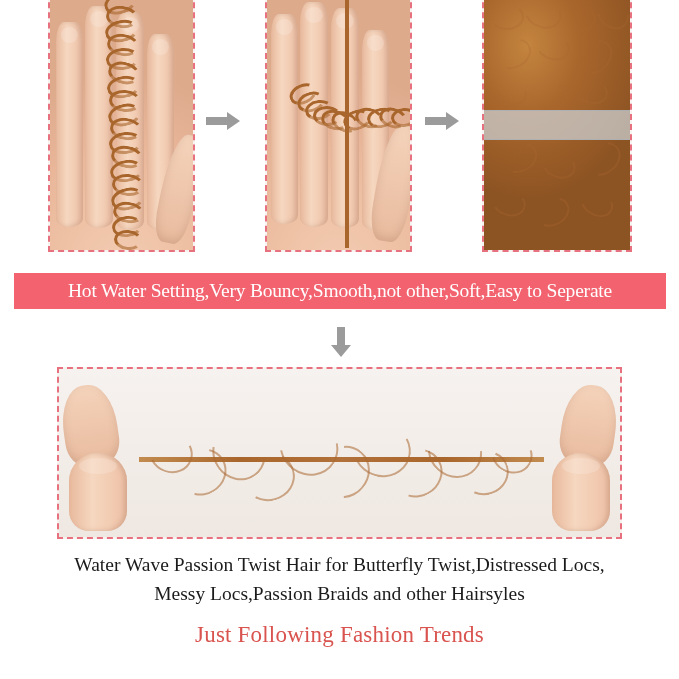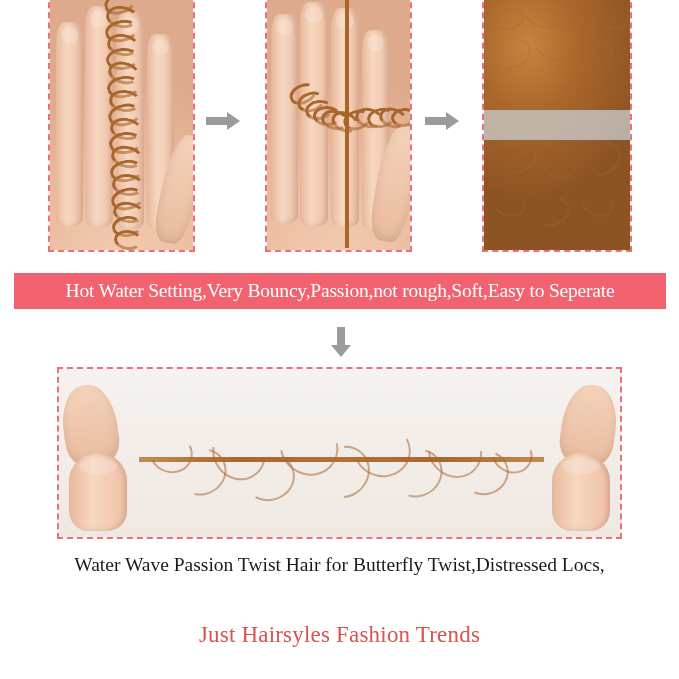"Hot Water Setting,Very" span.banner-text { text: Bouncy,Passion,not rough,Soft,Easy -> Bouncy,Smooth,not other,Soft,Easy }
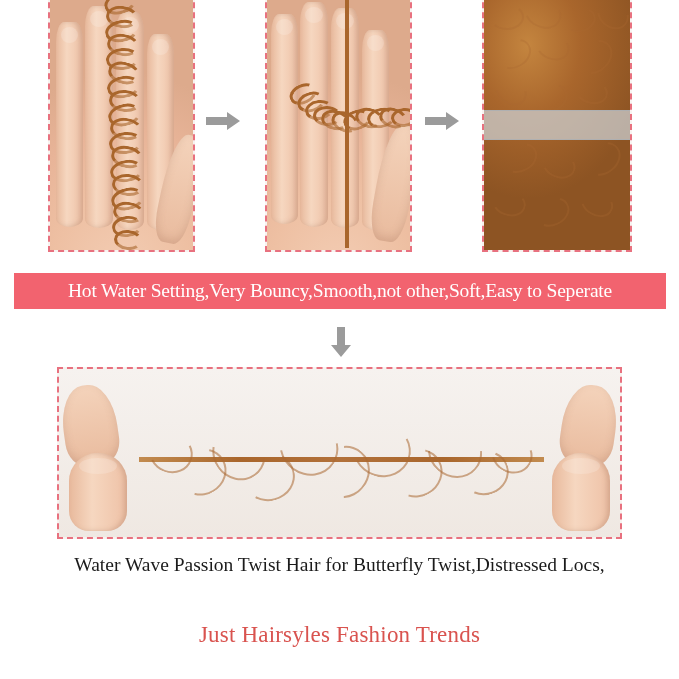"Messy Locs,Passion Braids and other" div.caption-line { html: none -> <div>Messy Locs,Passion Braids and other Hairsyles</div> }
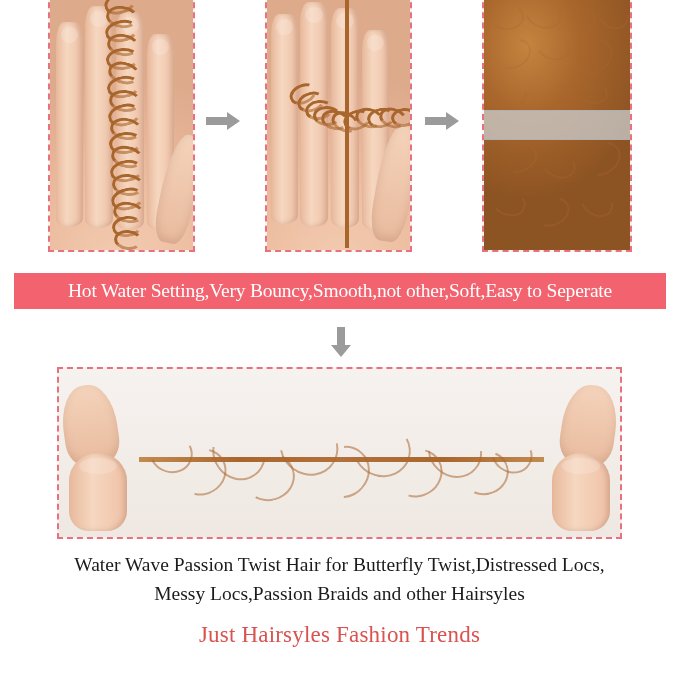"Just Hairsyles Fashion Trends" div.tagline { text: Hairsyles -> Following }
